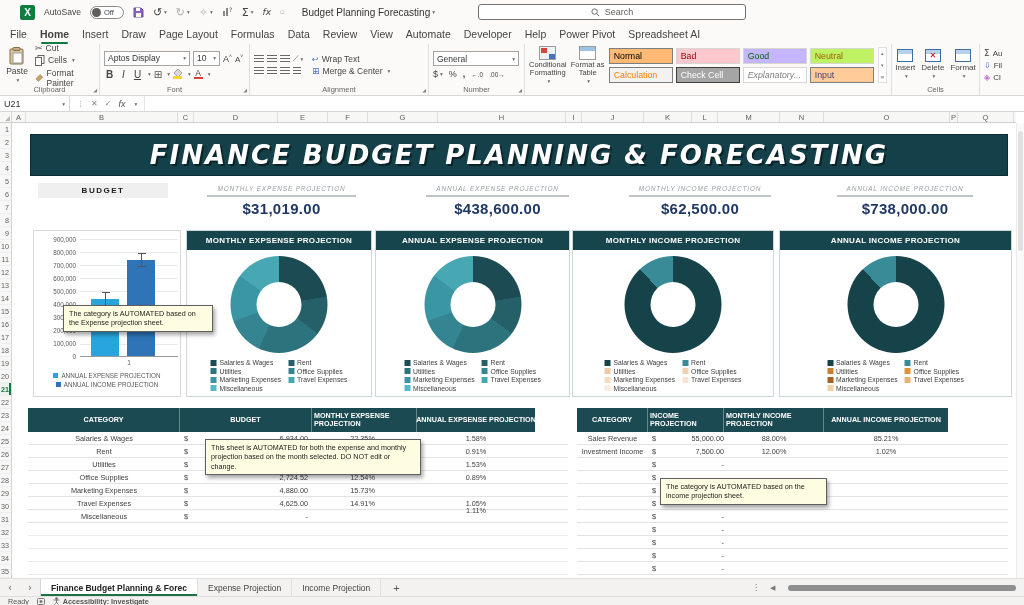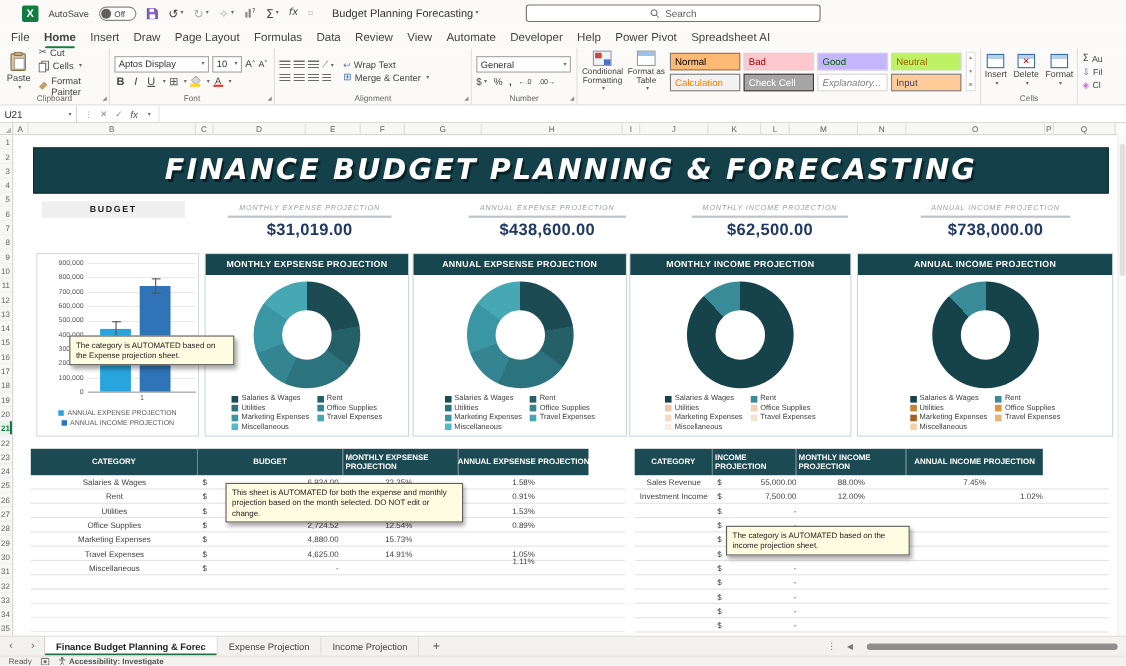"7.45%" span.c { text: 7.45% -> 85.21% }
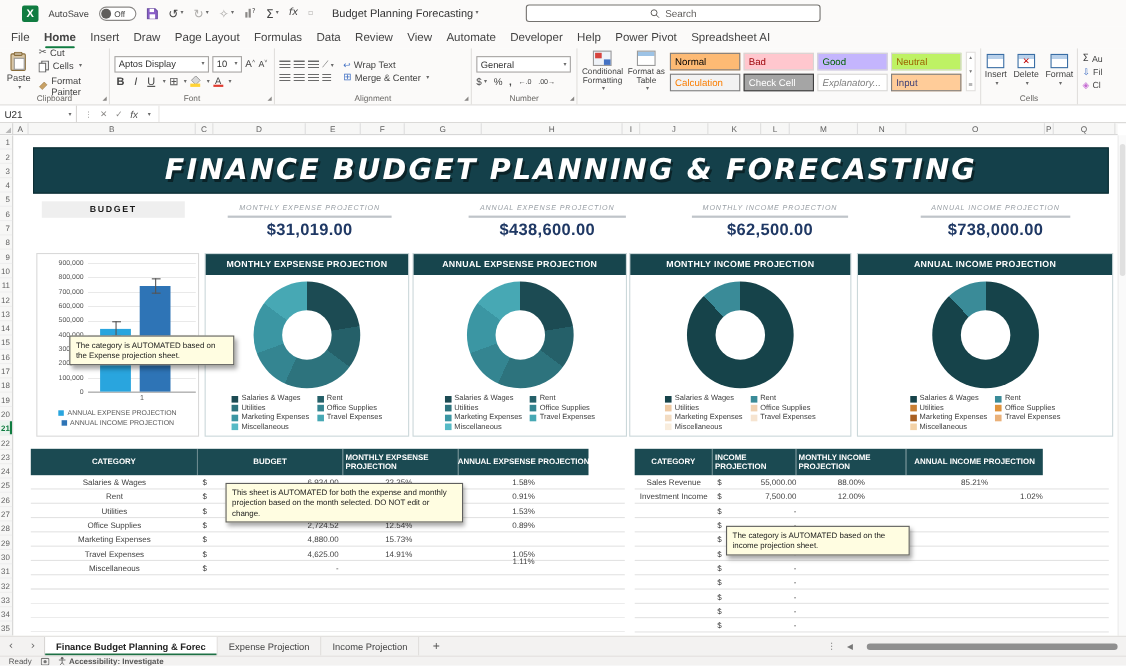"1.02%" span.c { text-align: right -> center }
